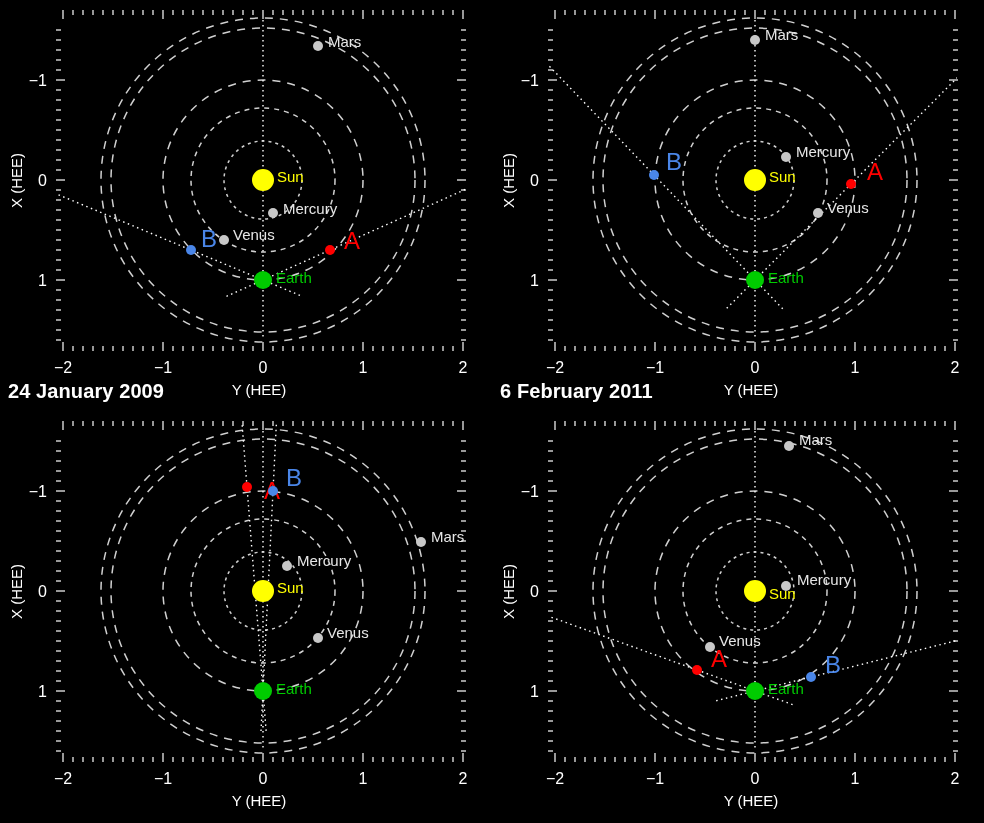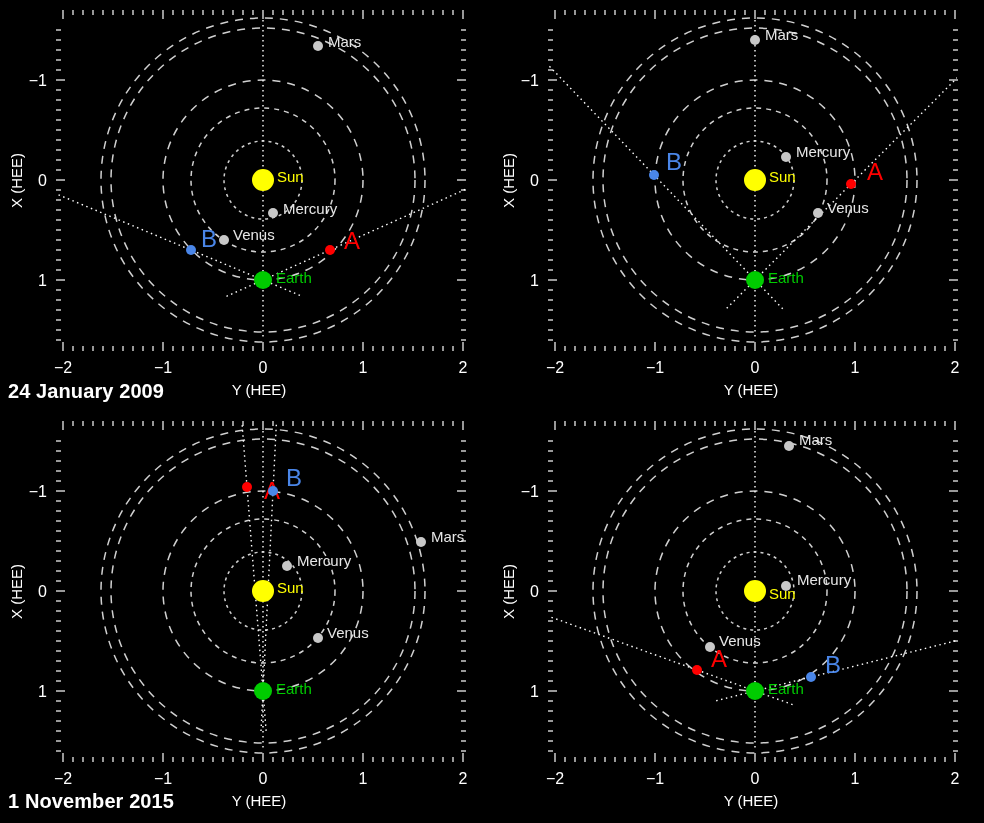"6 February 2011" div.datelabel { html: none -> <div>6 February 2011</div> }
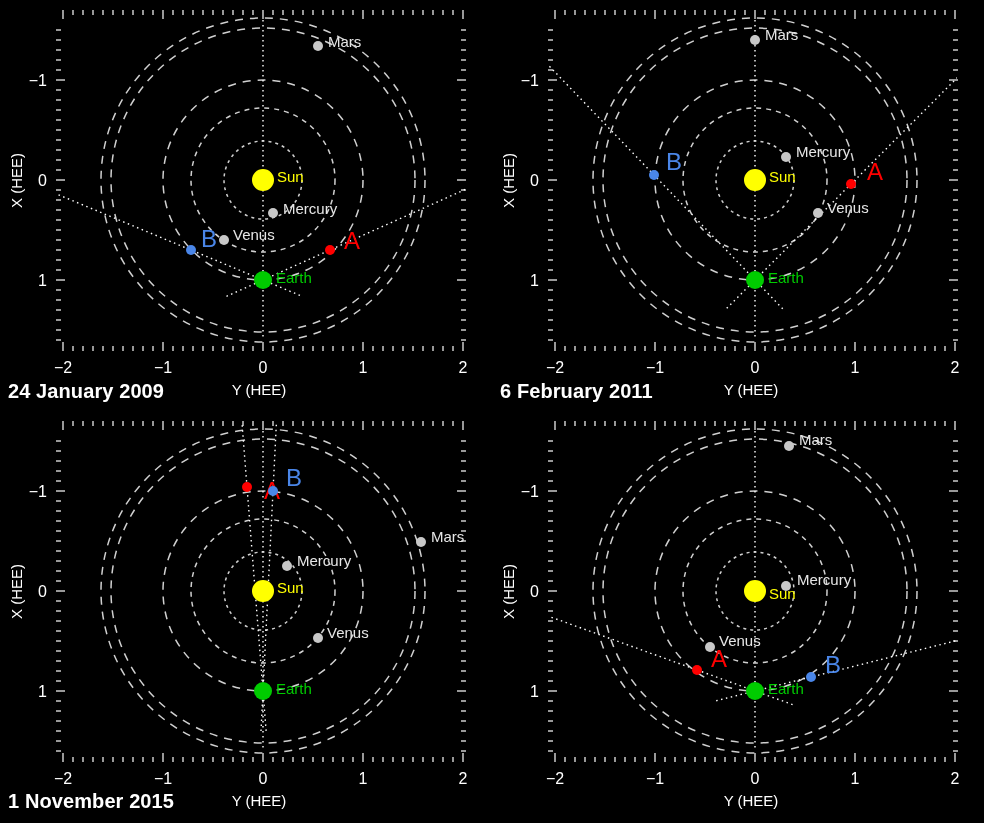"1 November 2015" div.datelabel { html: <div>1 November 2015</div> -> none }
